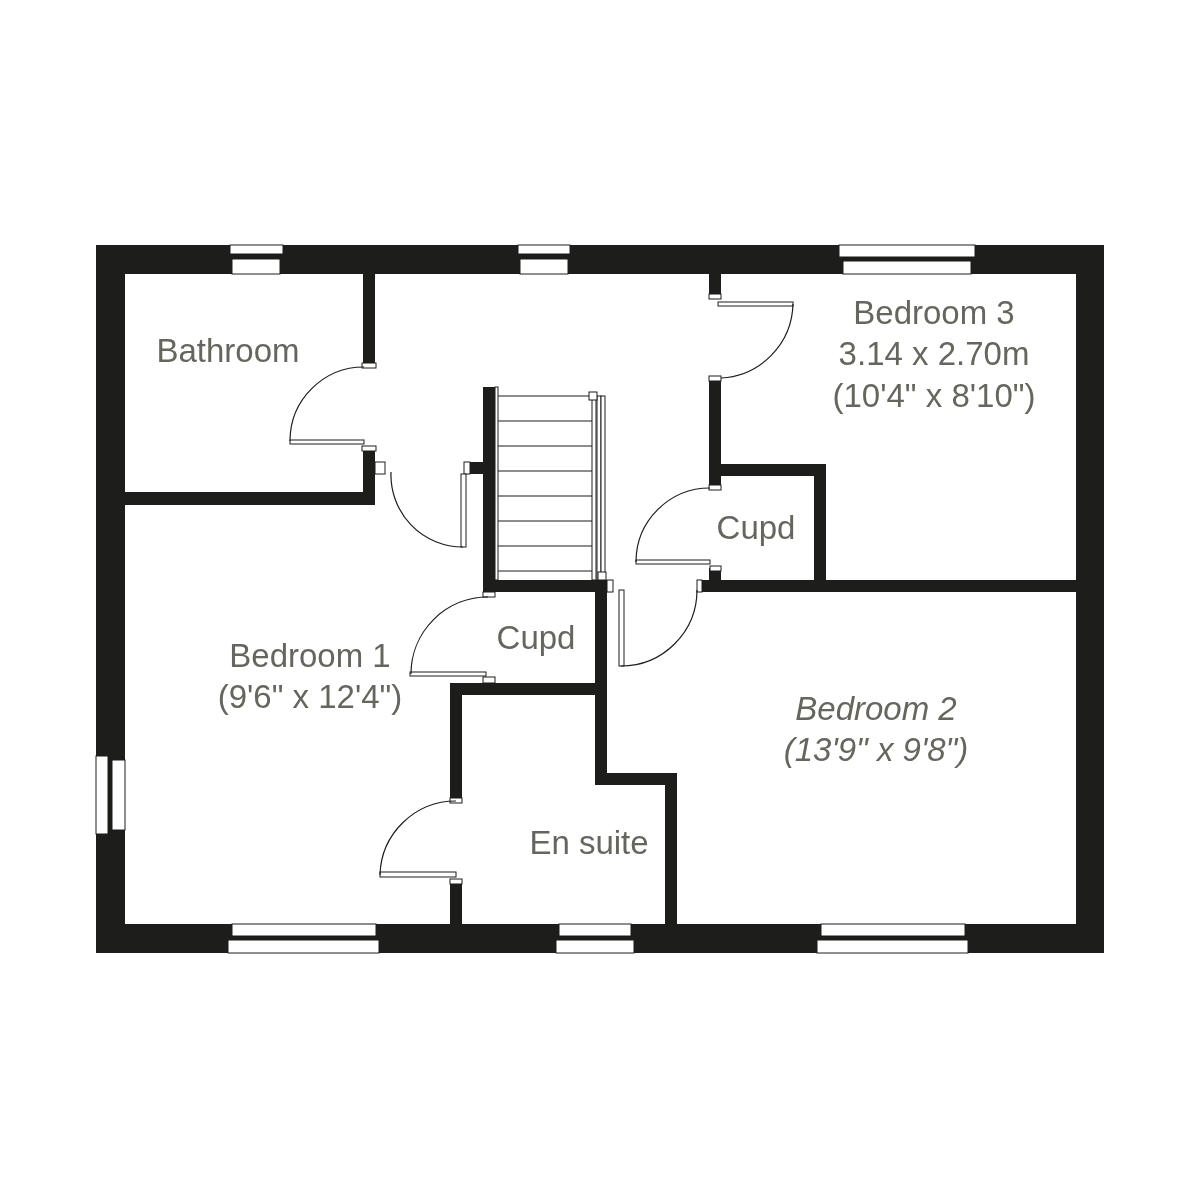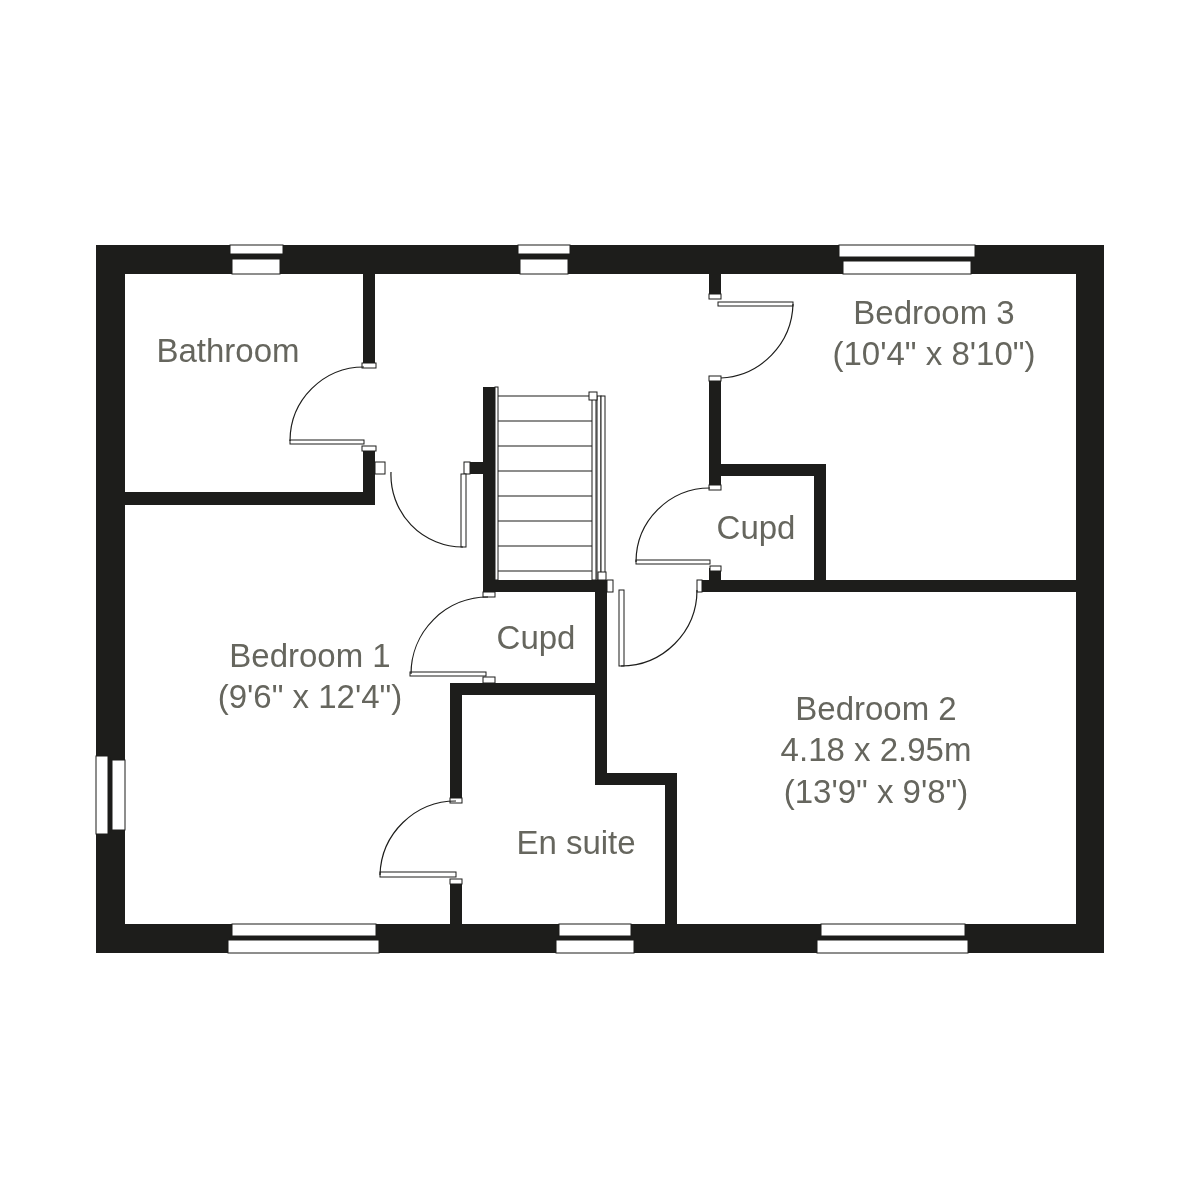"3.14 x 2.70m" div { html: none -> <div>3.14 x 2.70m</div> }
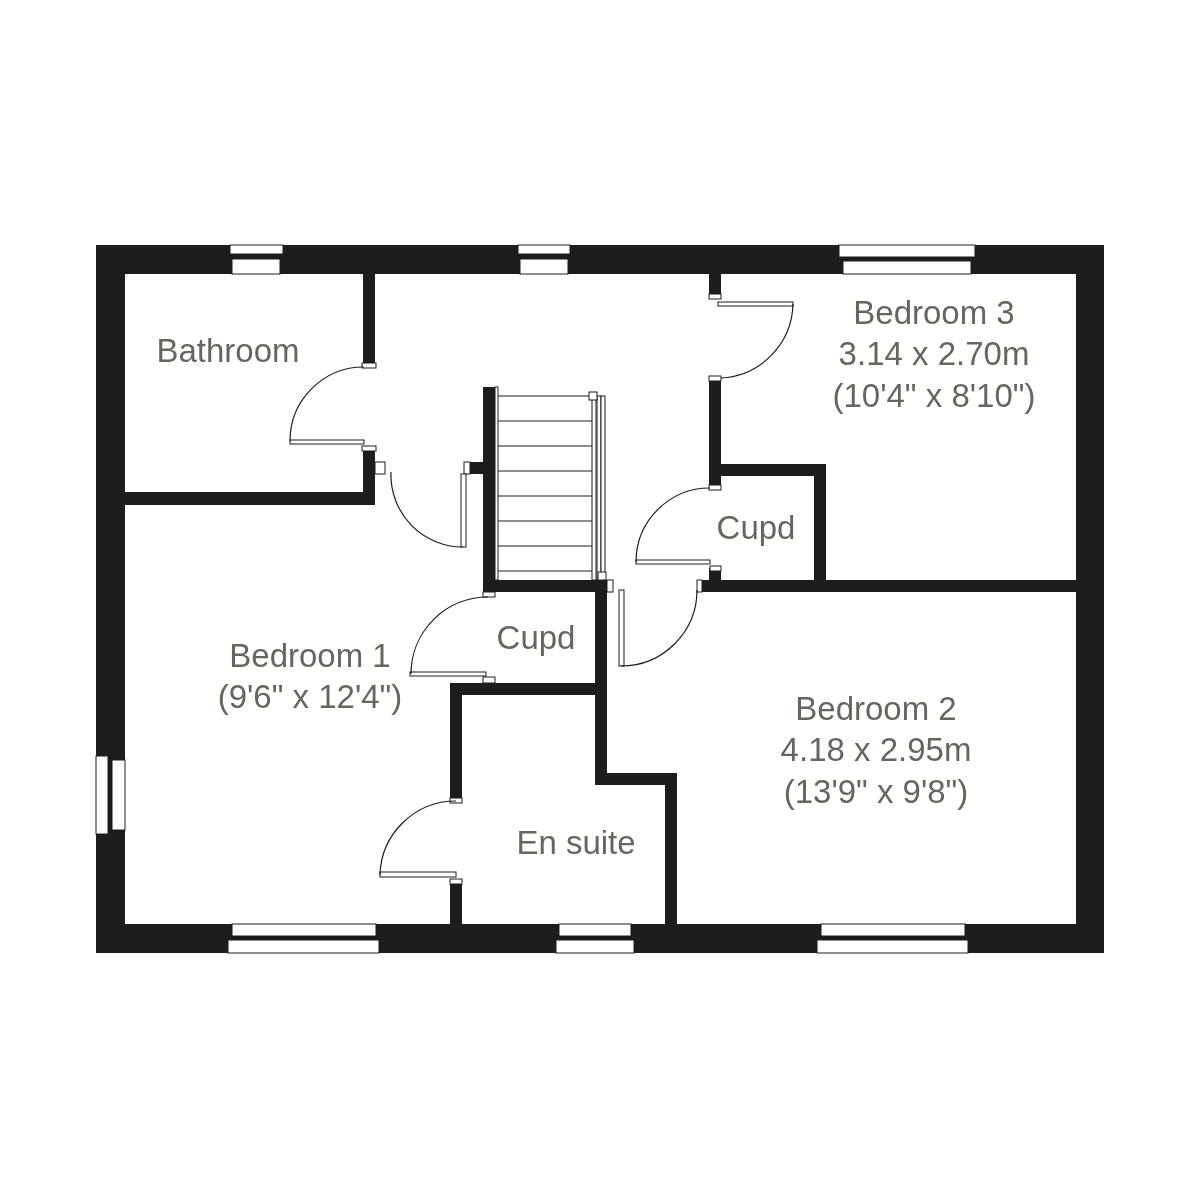"Bedroom 2" div.room-label { font-style: none -> italic }
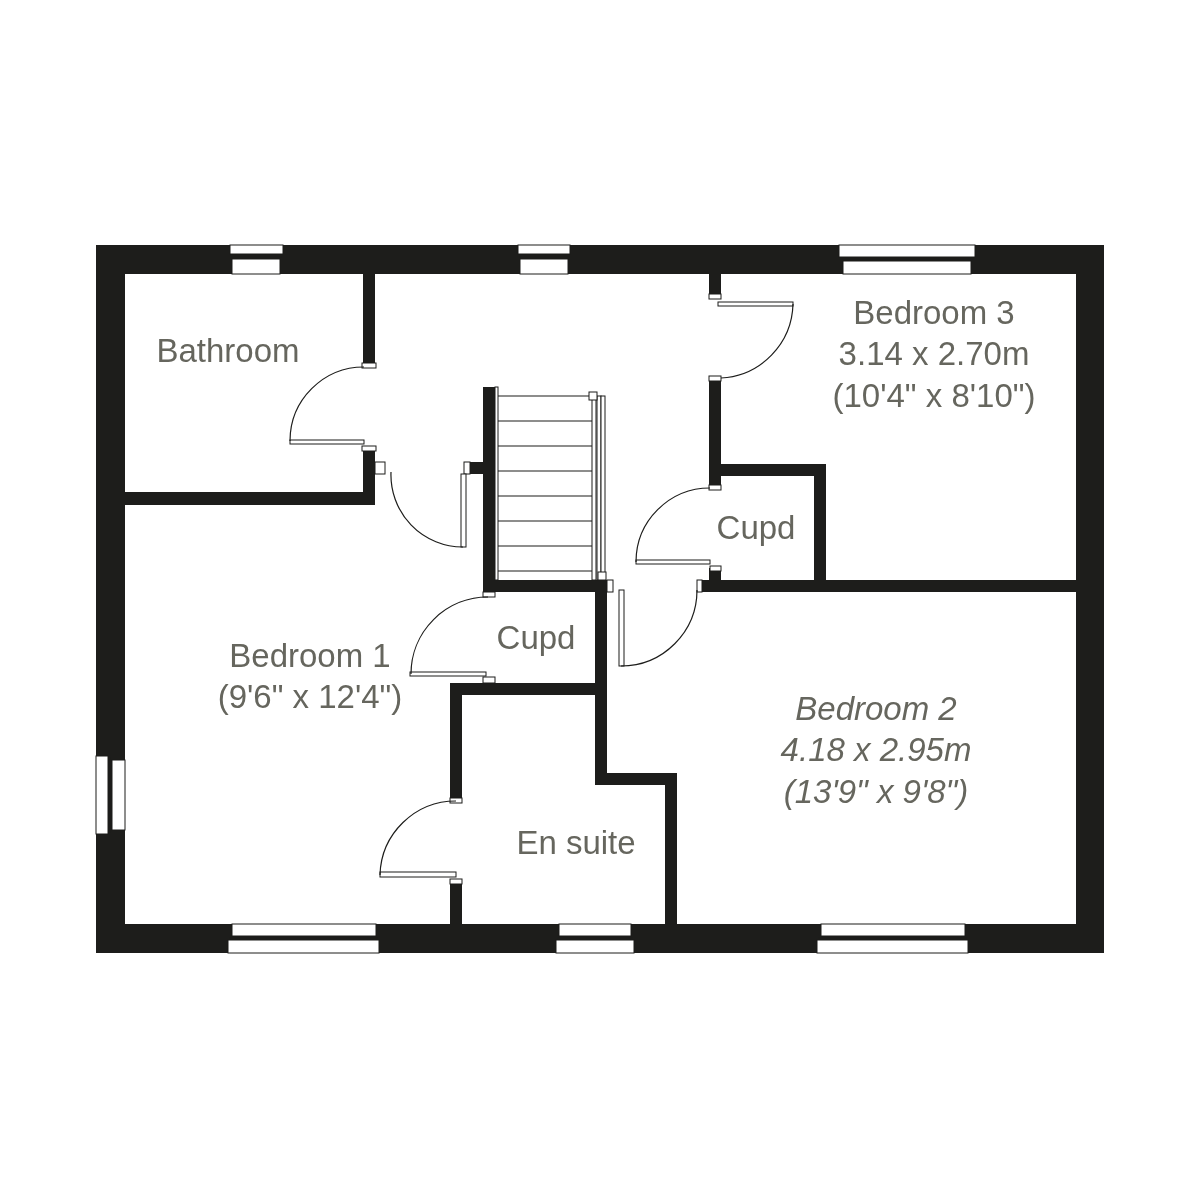"4.18 x 2.95m" div { html: <div>4.18 x 2.95m</div> -> none }
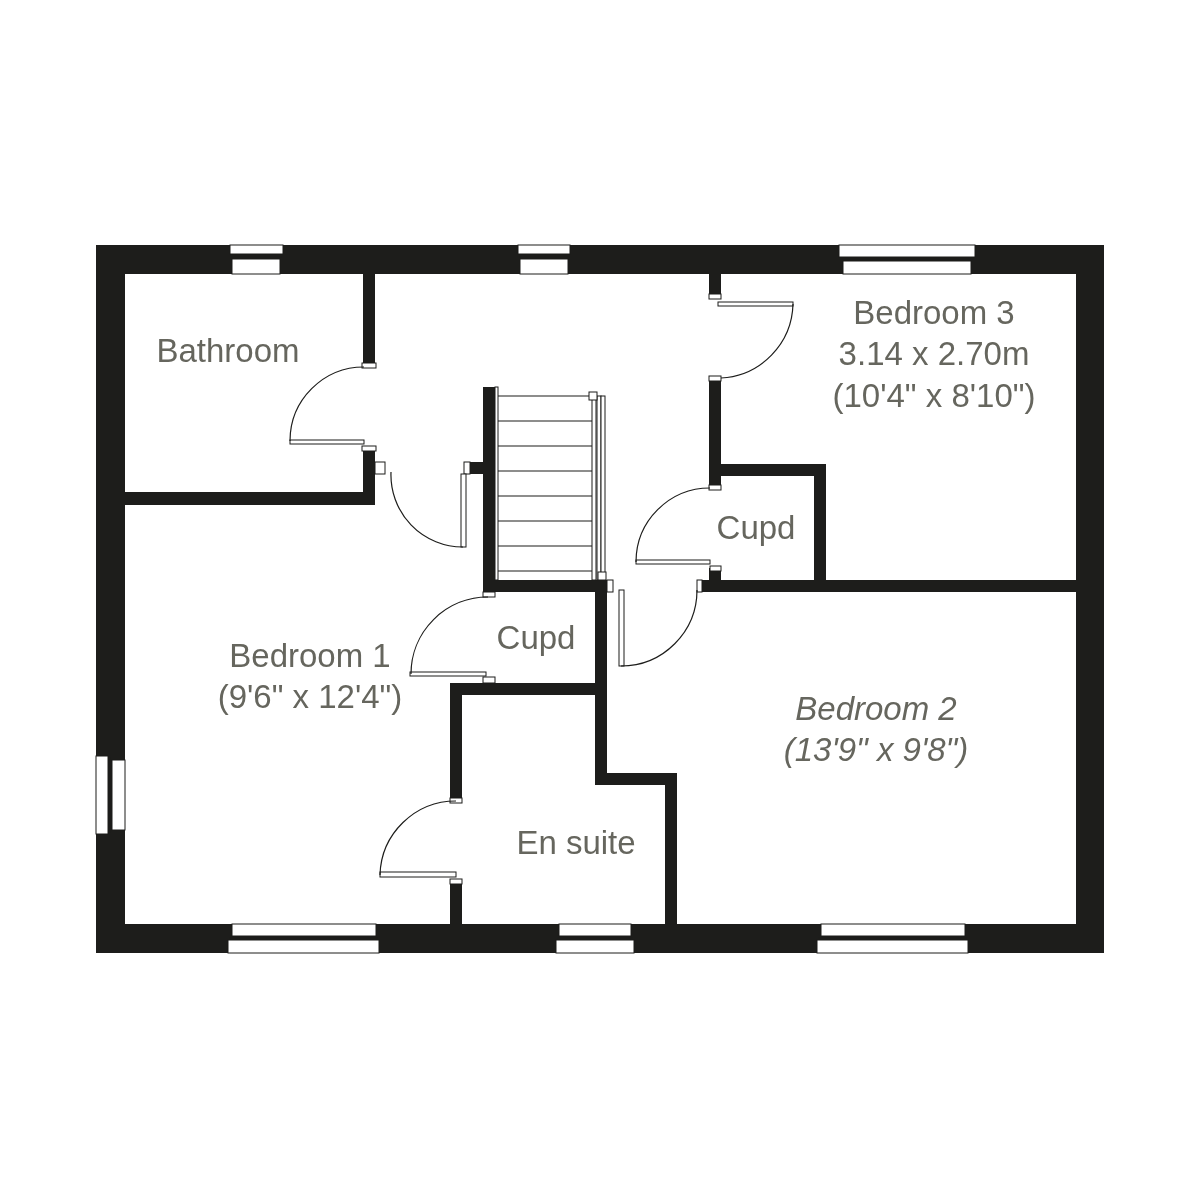"En suite" div.room-label { left: 576px -> 589px }
